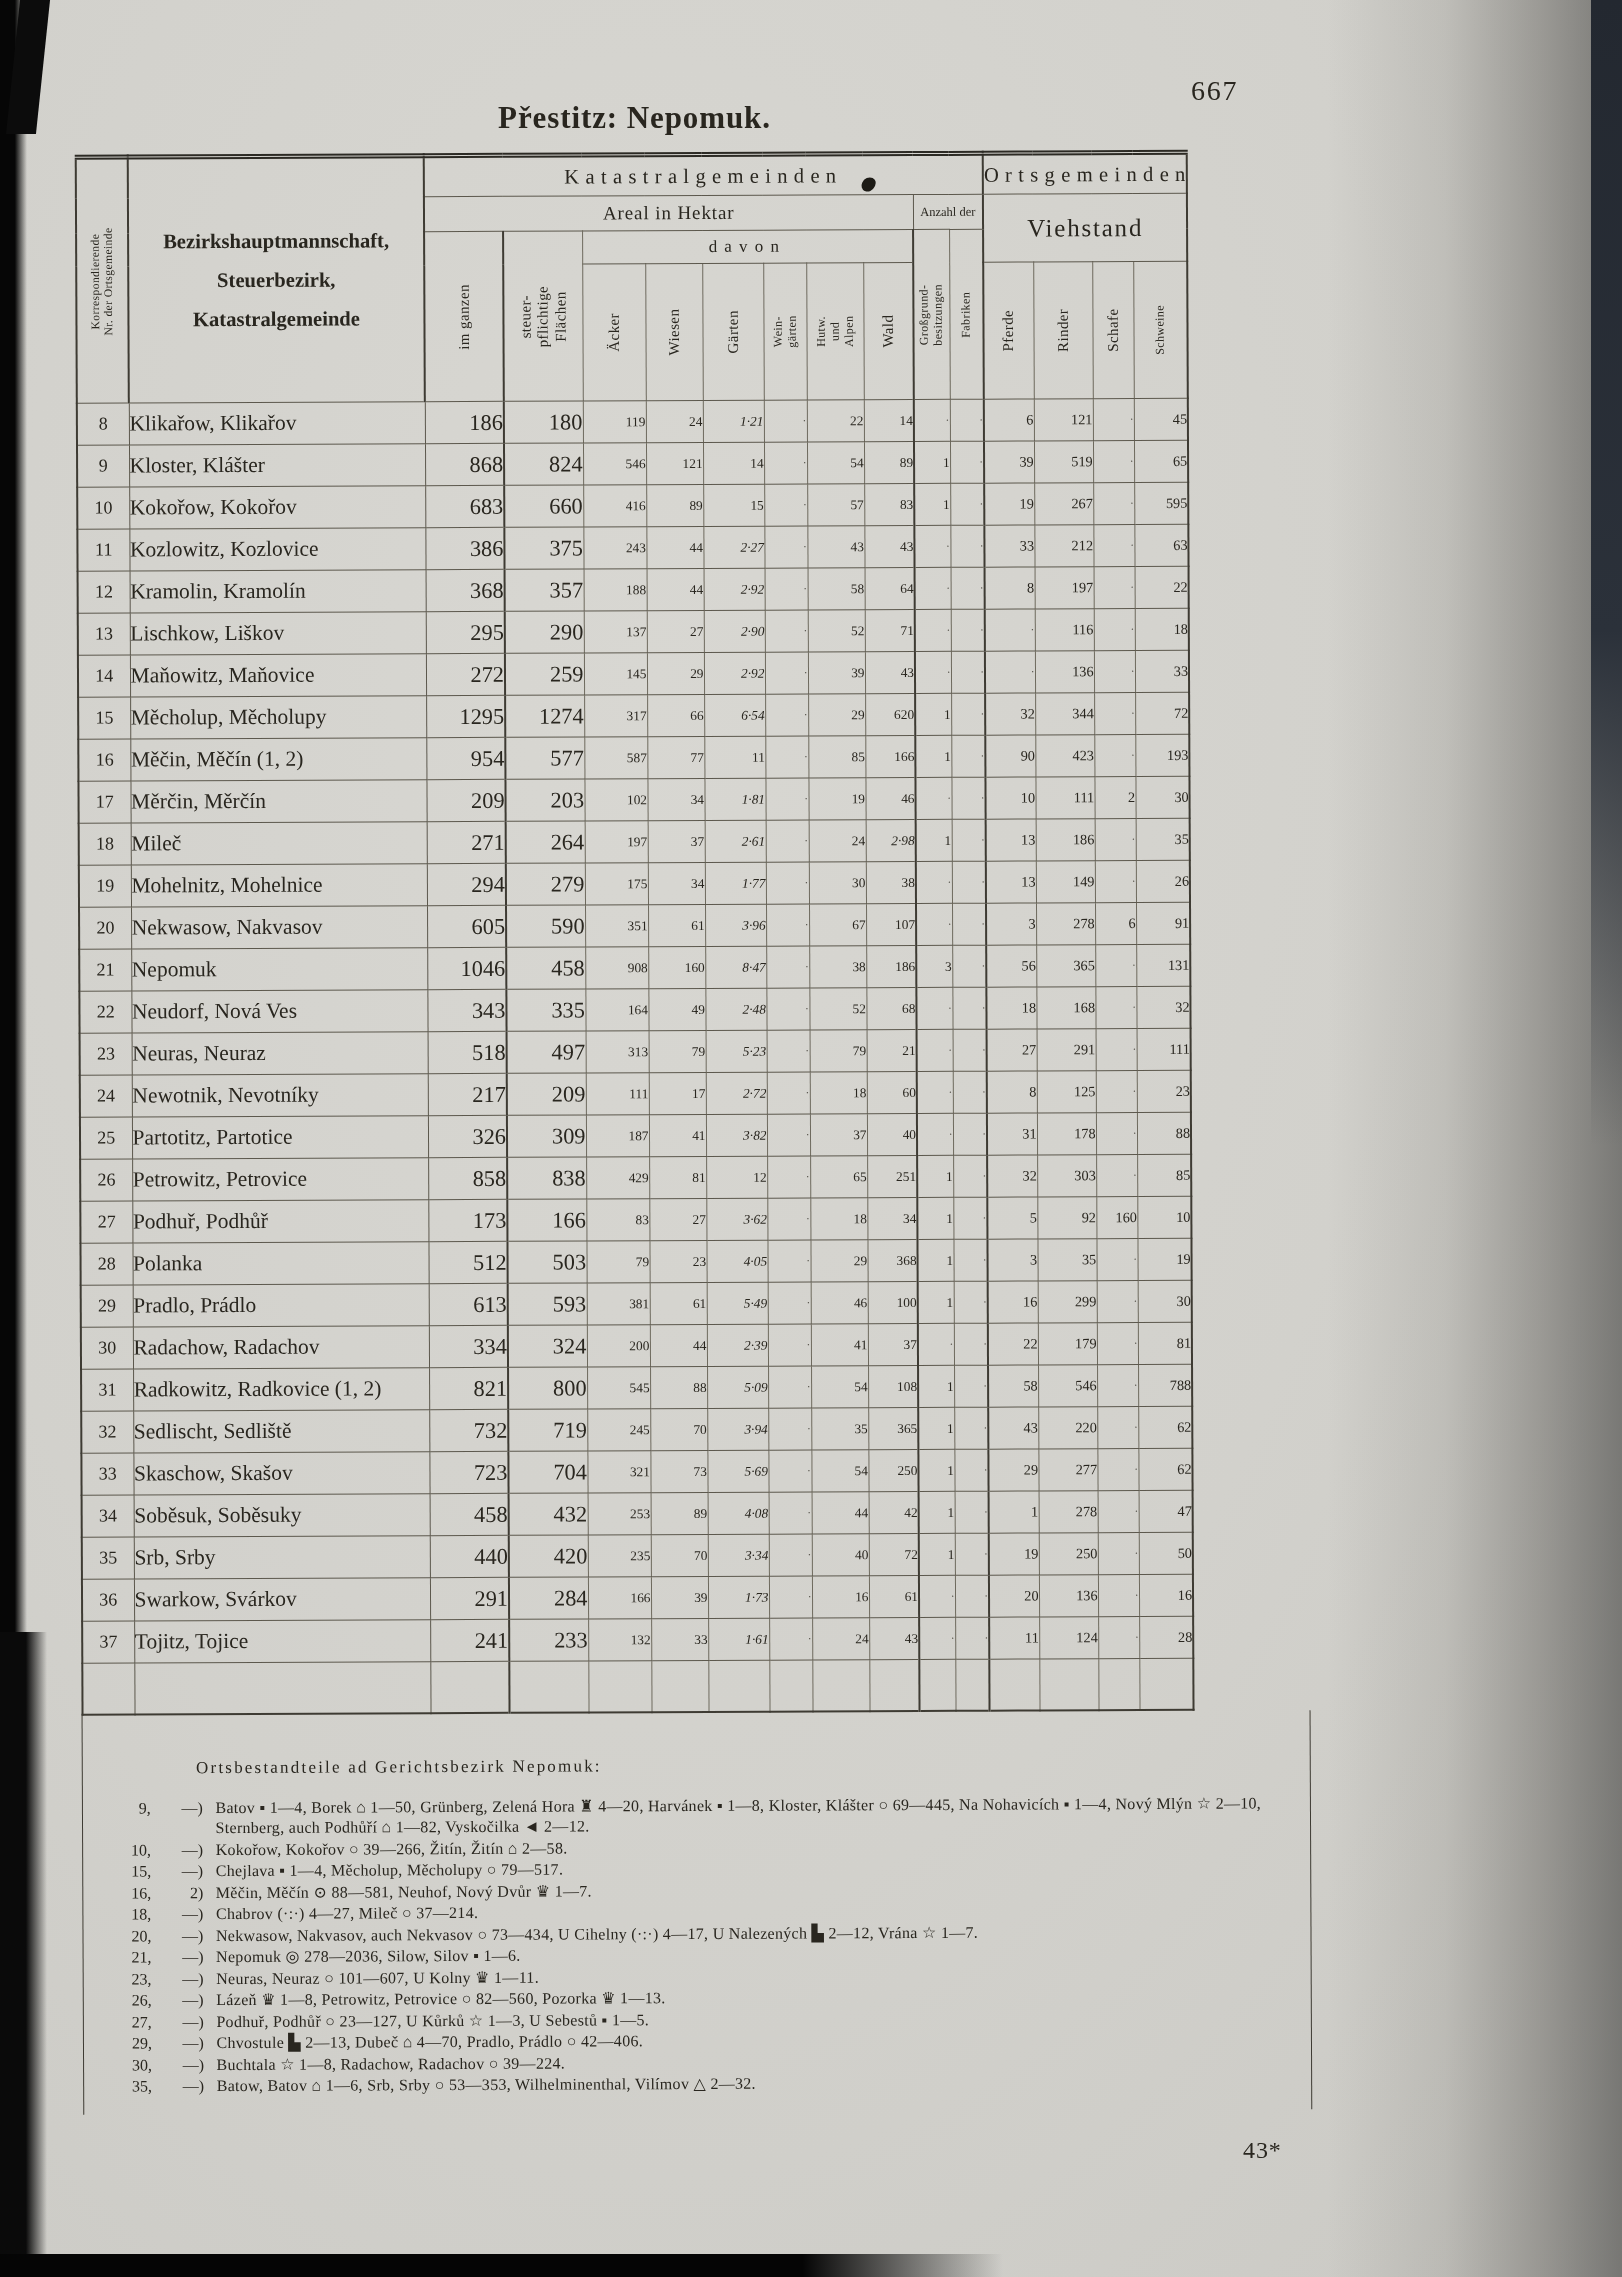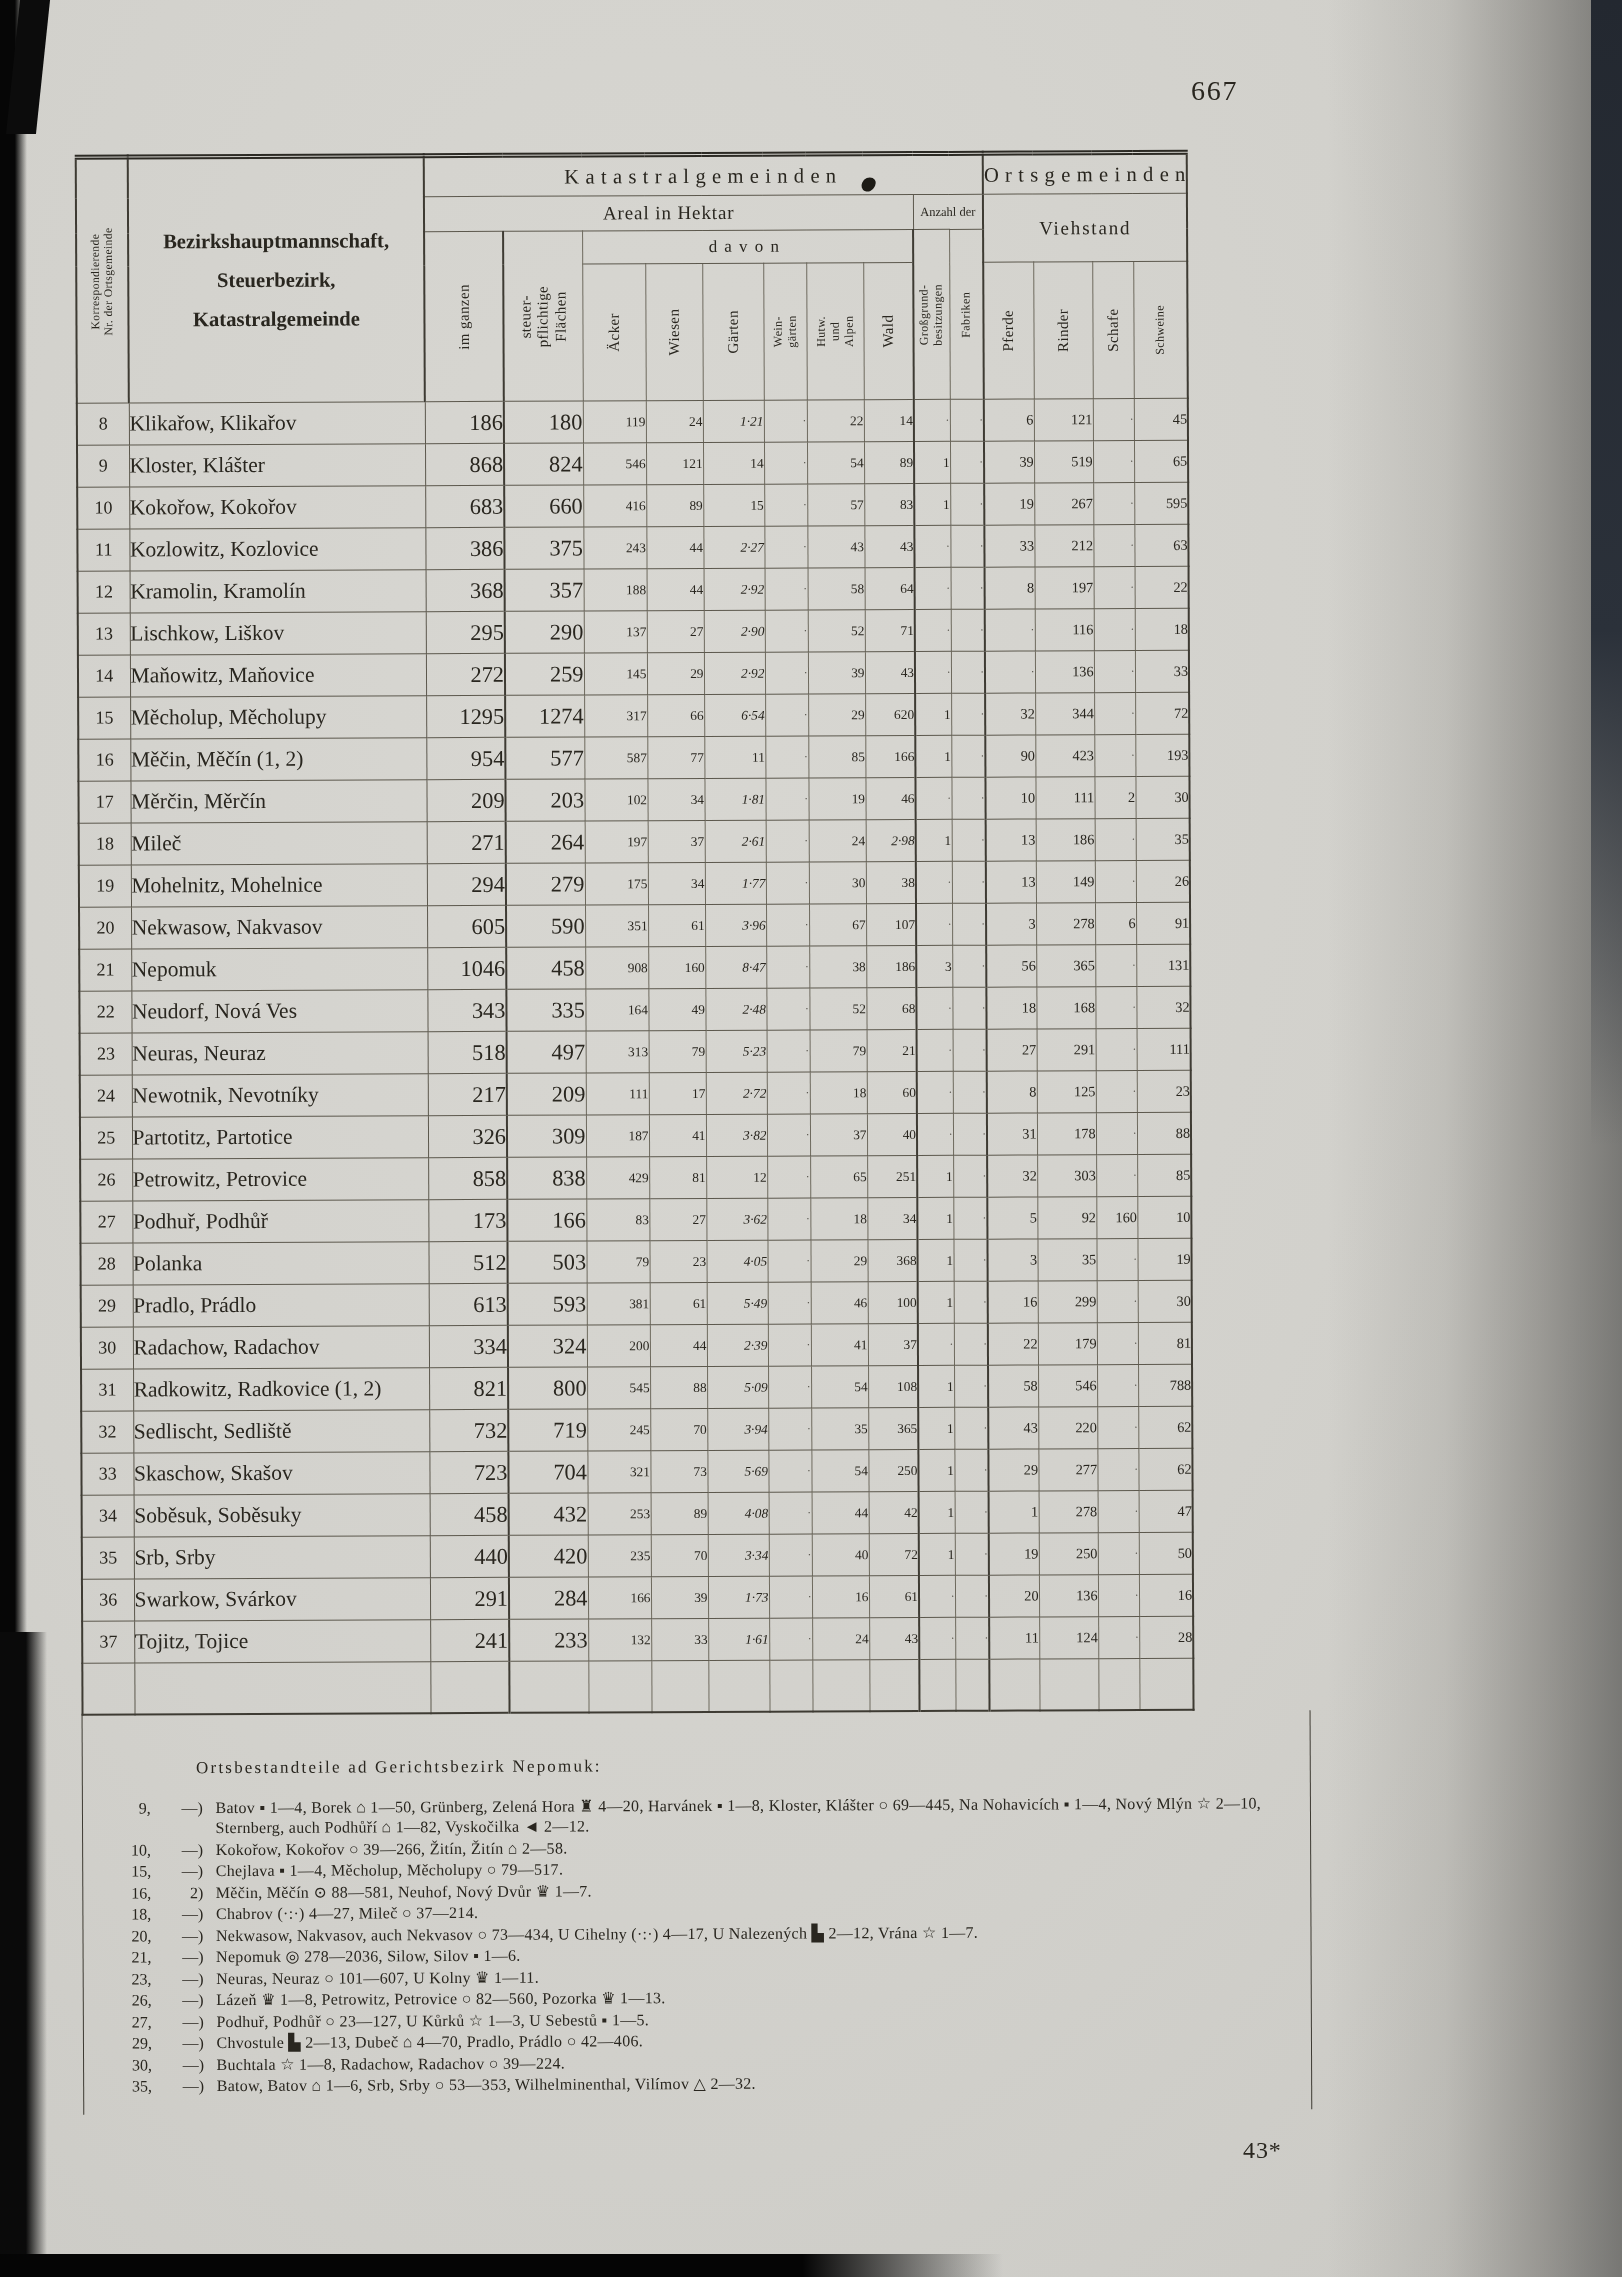"Přestitz: Nepomuk." div.doc-title { html: none -> <div>Přestitz: Nepomuk.</div> }
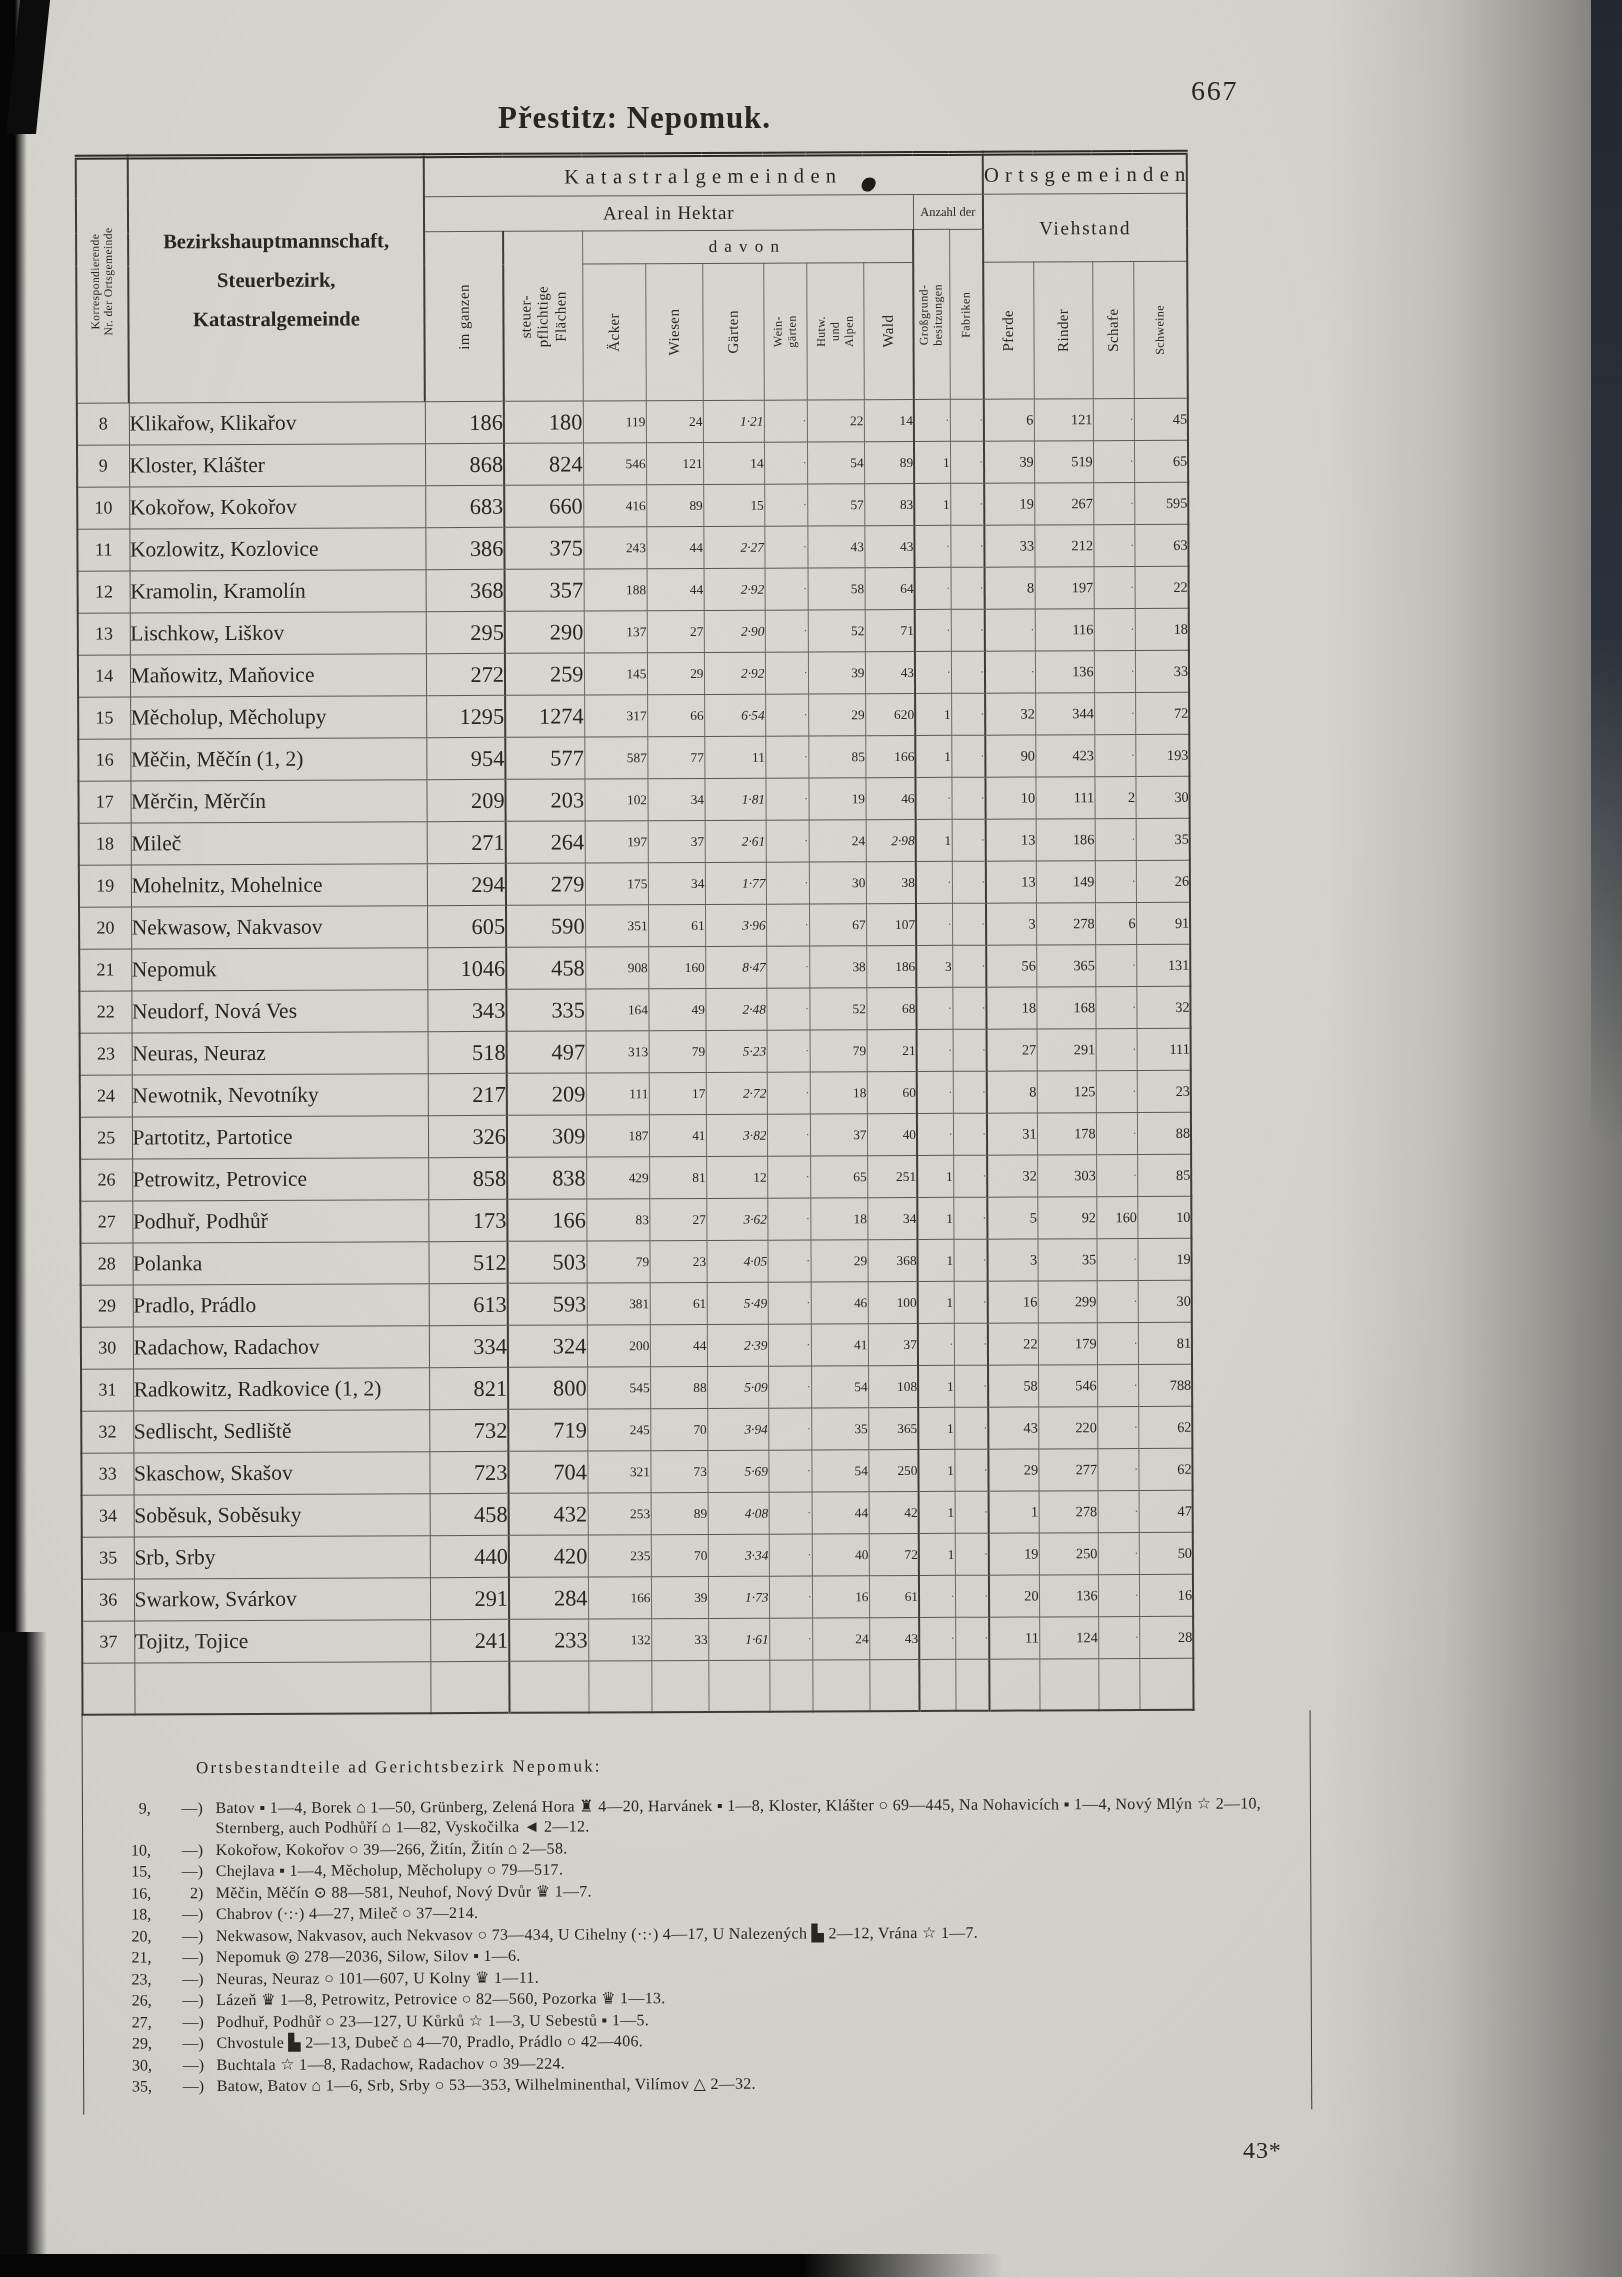"Viehstand" .h-vieh { font-size: 19px -> 25px }
